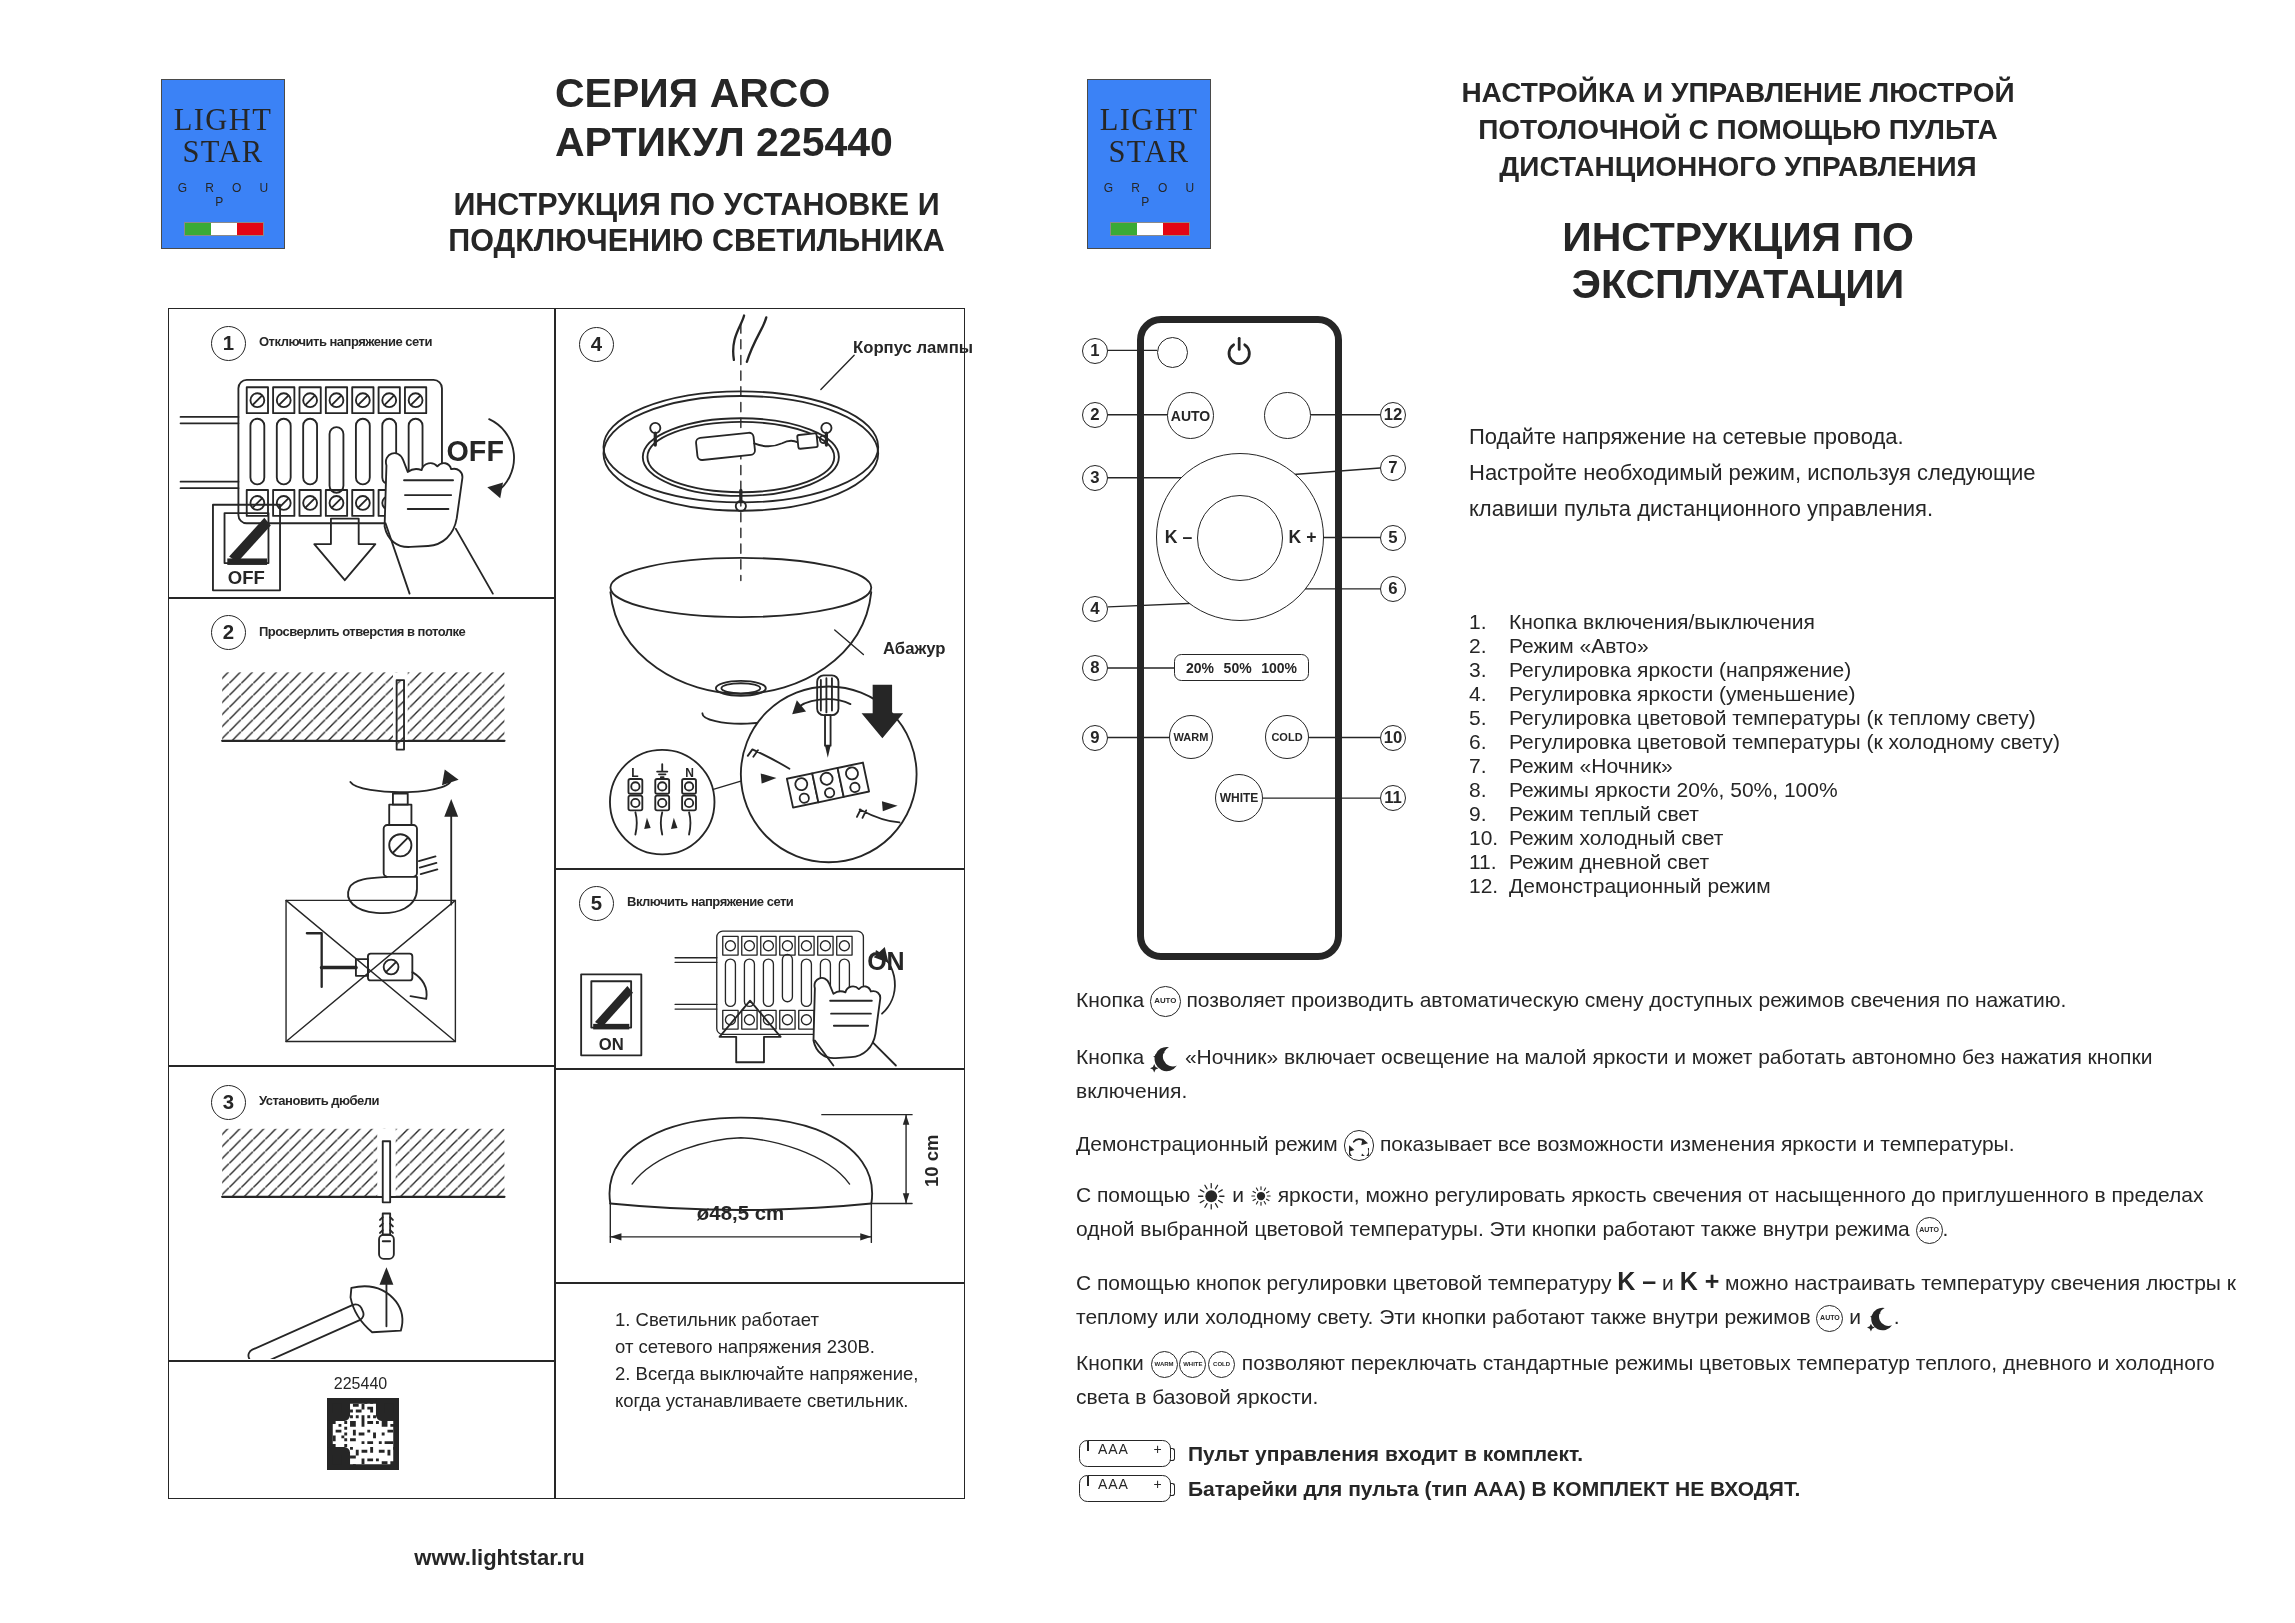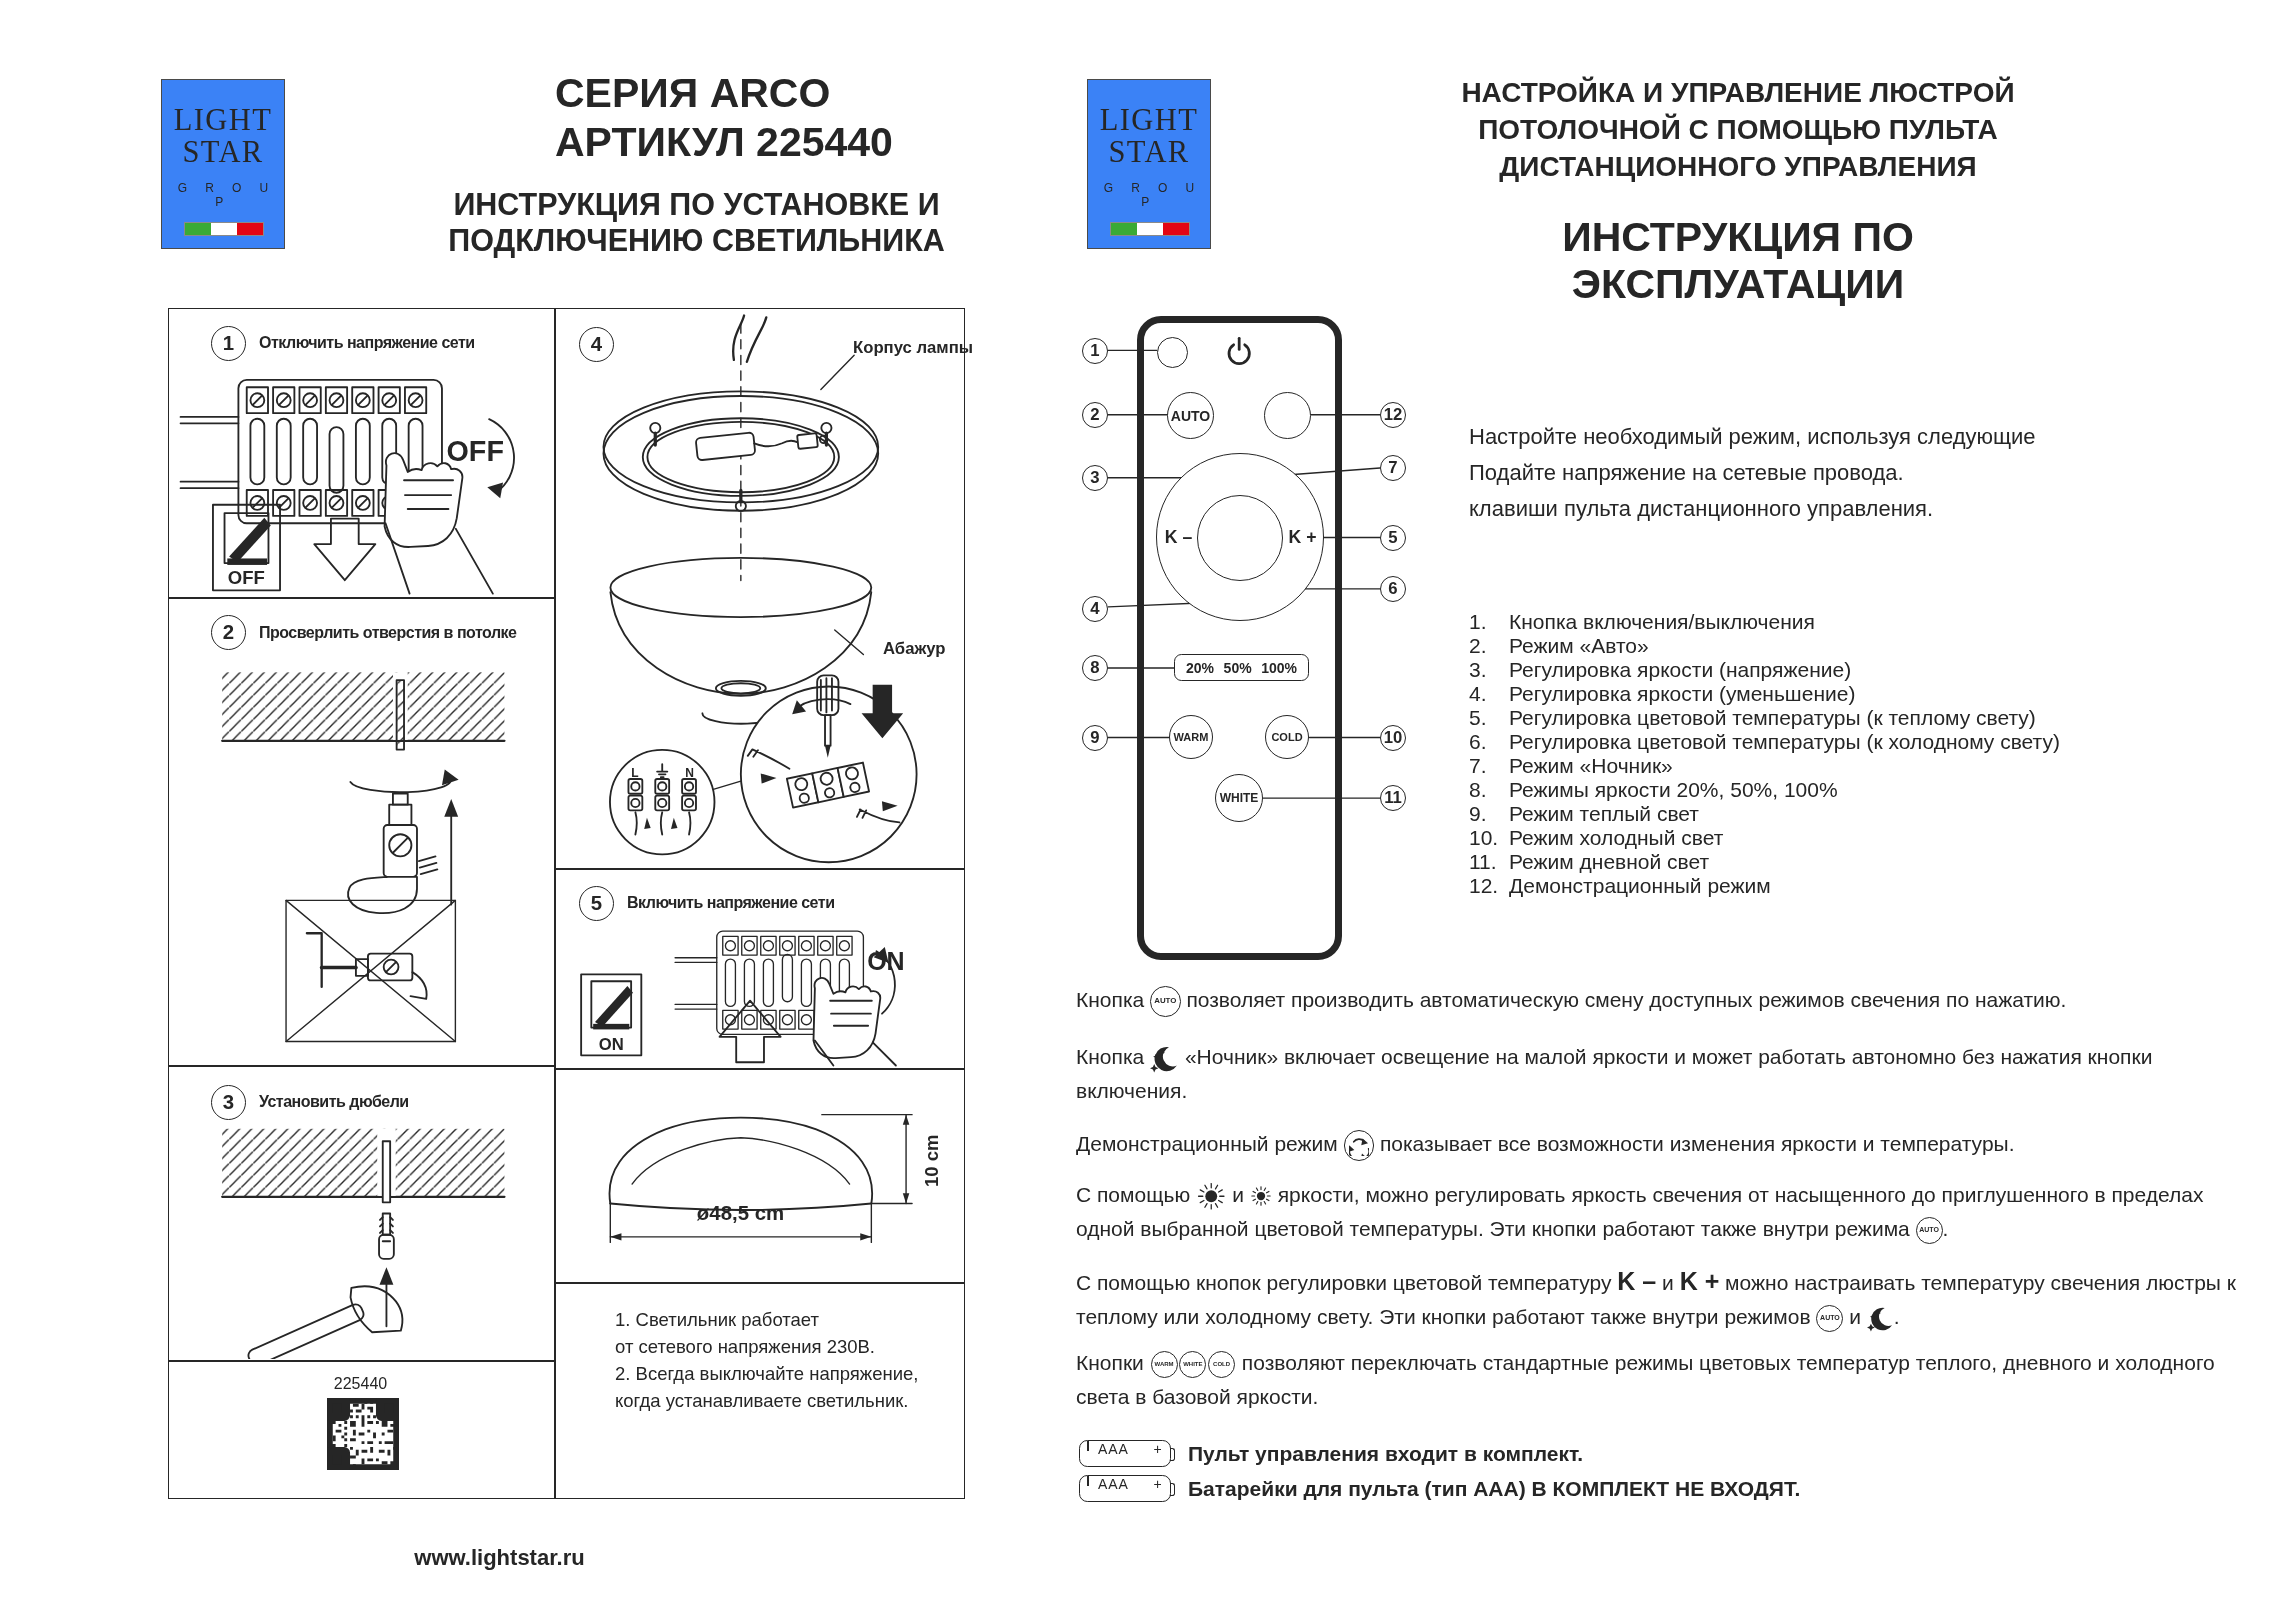"Отключить напряжение сети" .steptitle { font-size: 16px -> 13px }
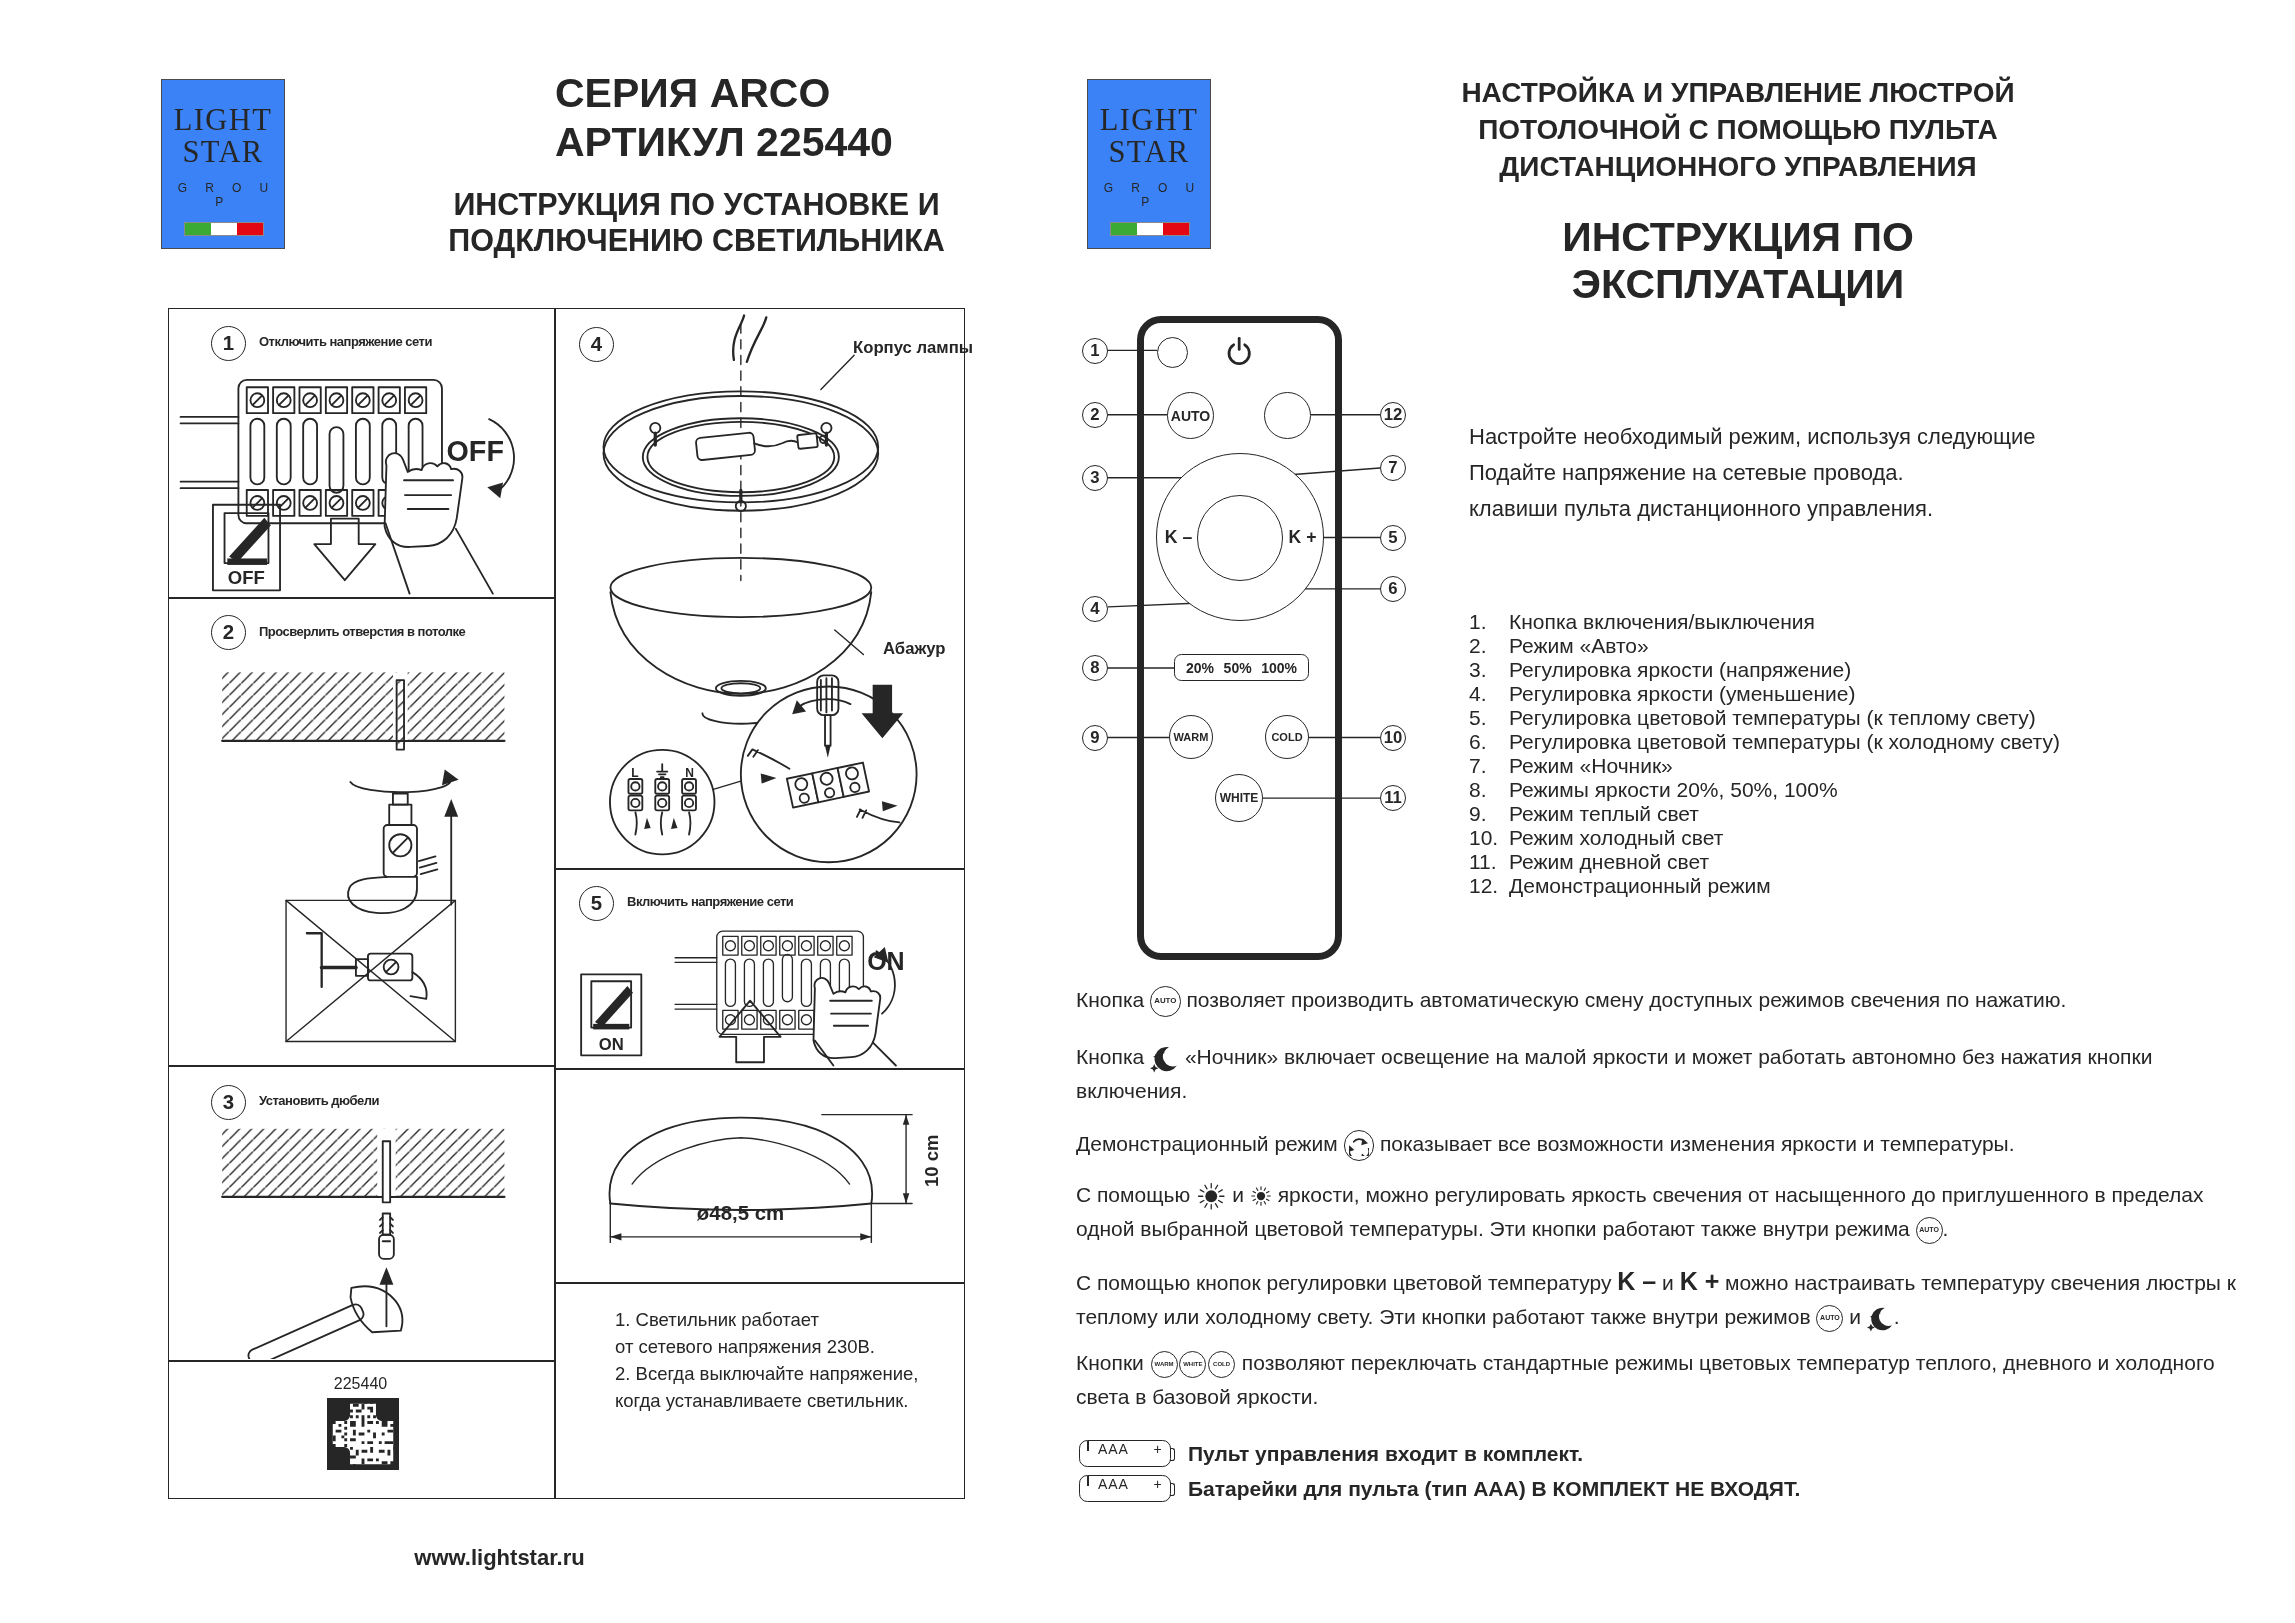"Настройте необходимый режим, используя" div { order: before "Подайте напряжение на сетевые провода." -> after "Подайте напряжение на сетевые провода." }
